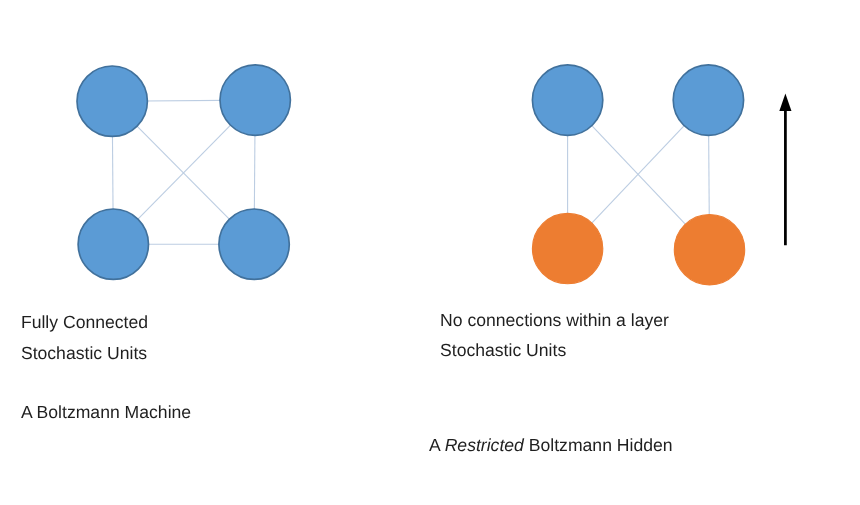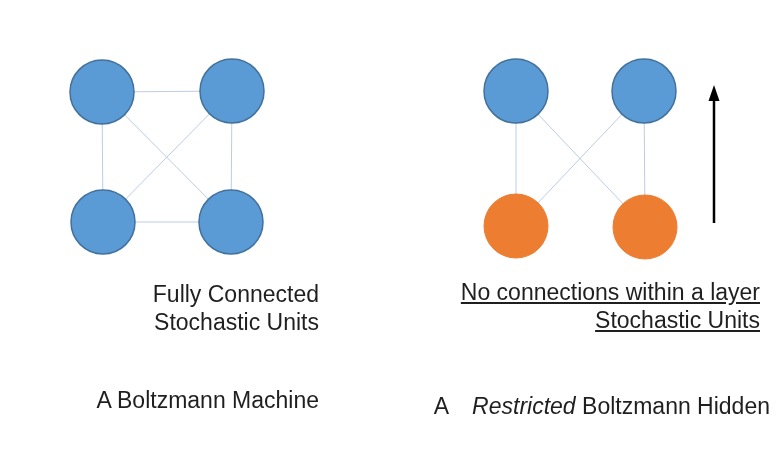"Fully Connected" .caption, .title { font-size: 23px -> 16px; text-align: right -> left }
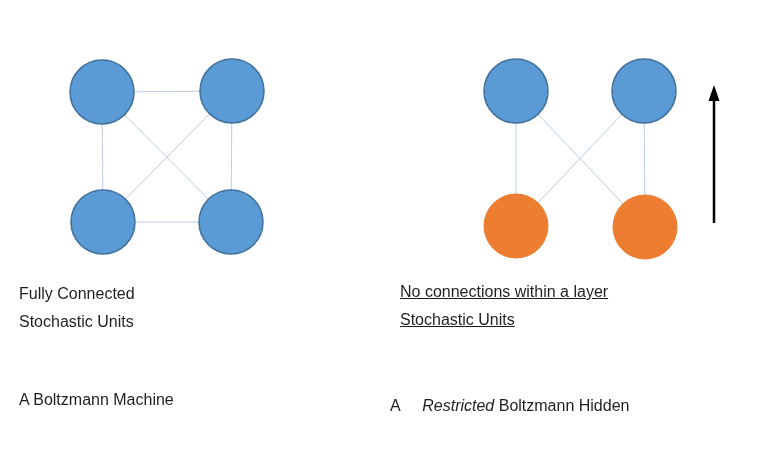"No connections within a layer" .right-caption { text-decoration: underline -> none }
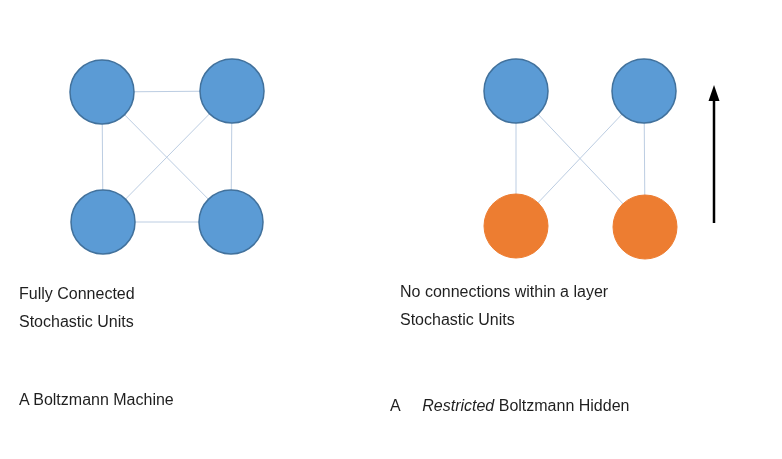"A Boltzmann Machine" .left-title { margin-top: 24px -> none }
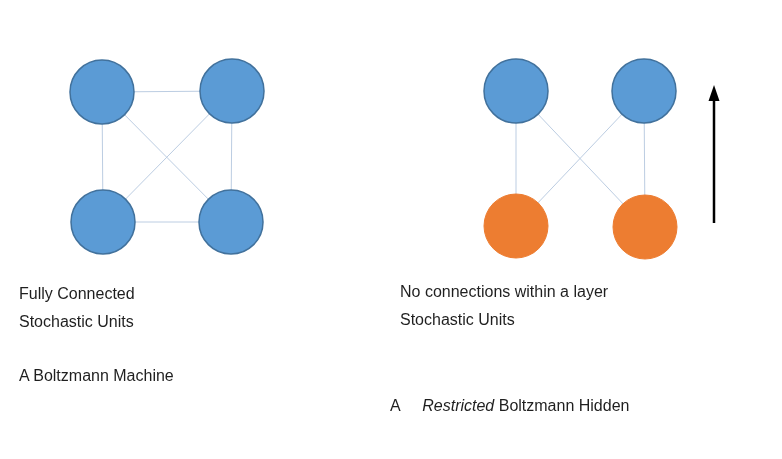"Restricted" .emph { margin-left: 18px -> none }
